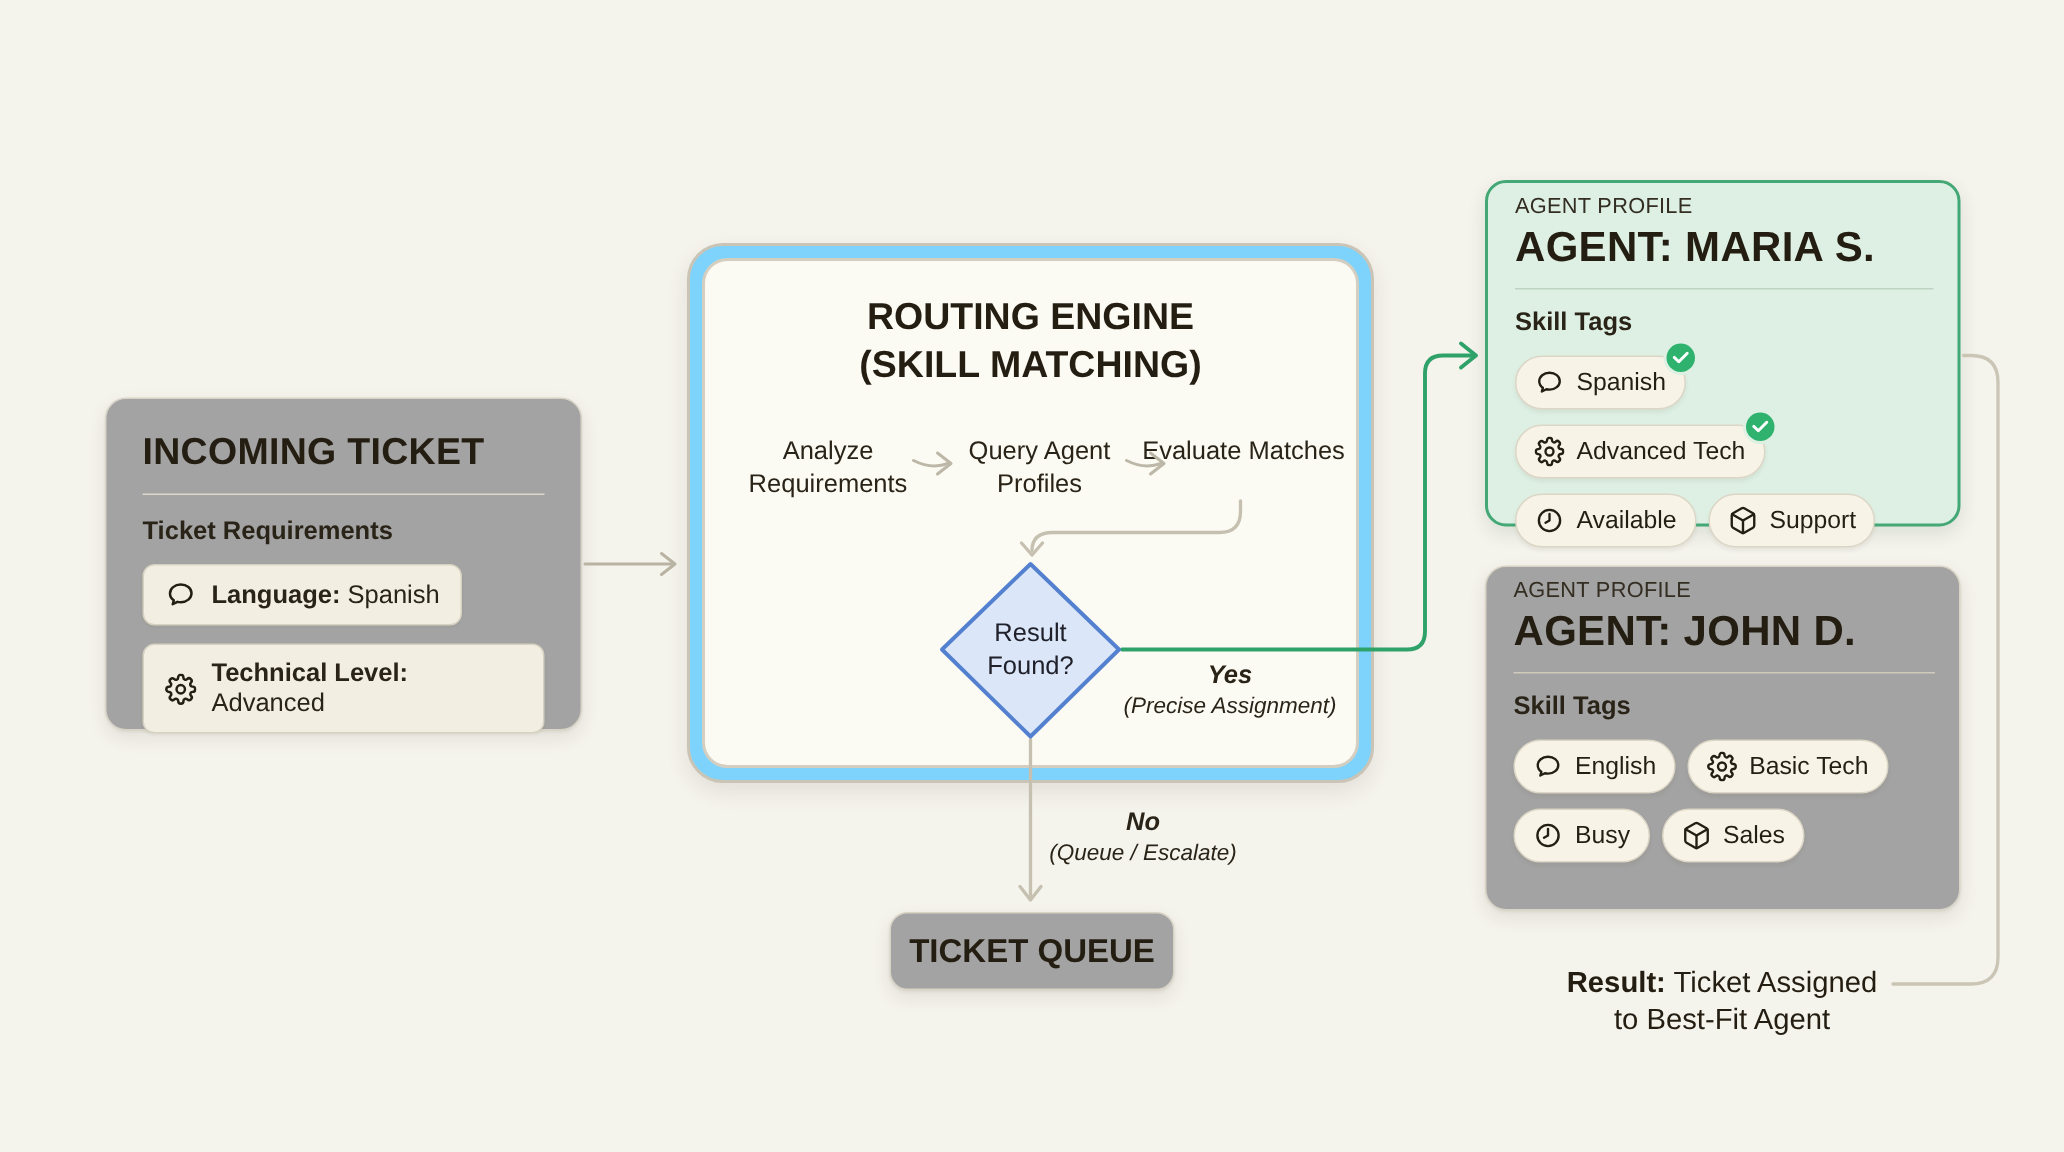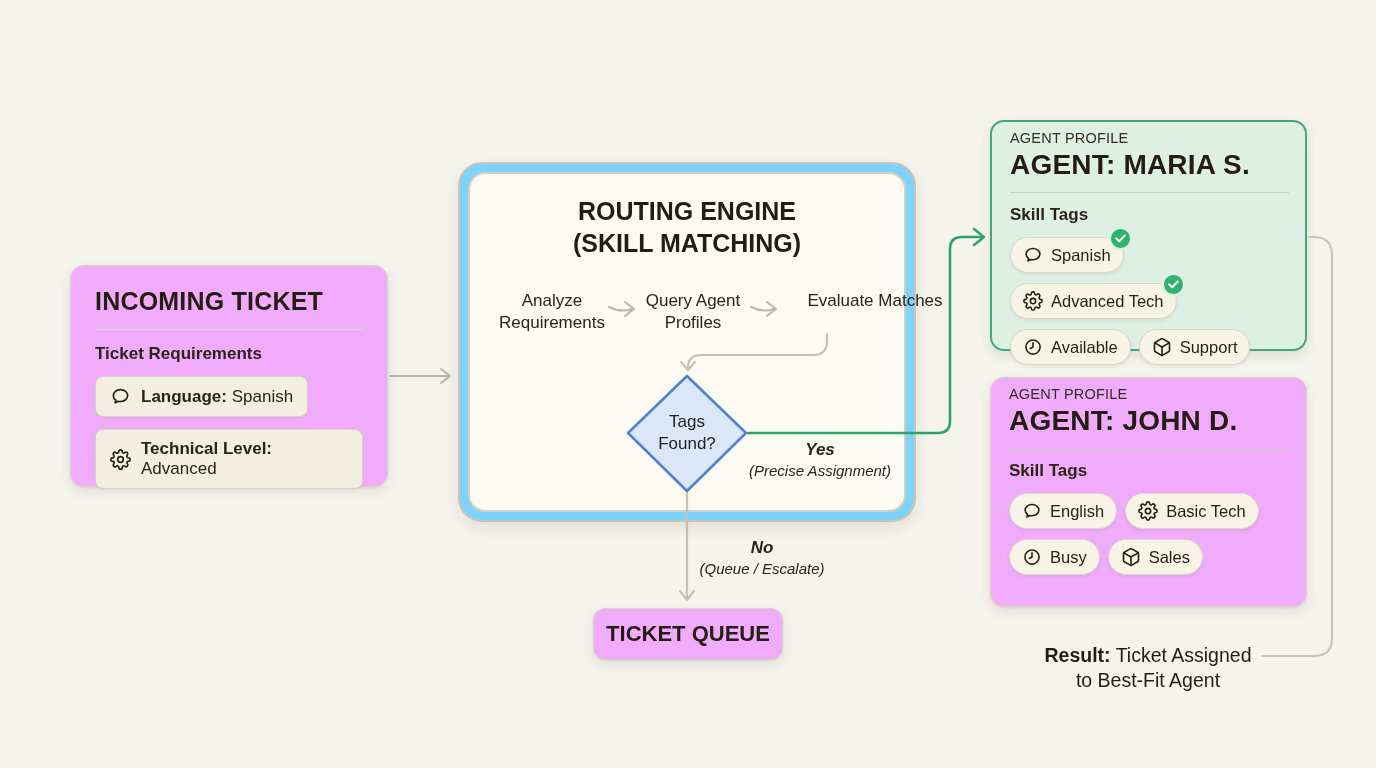"INCOMING TICKET" .card { background: #f0abfc -> #a3a3a3 }
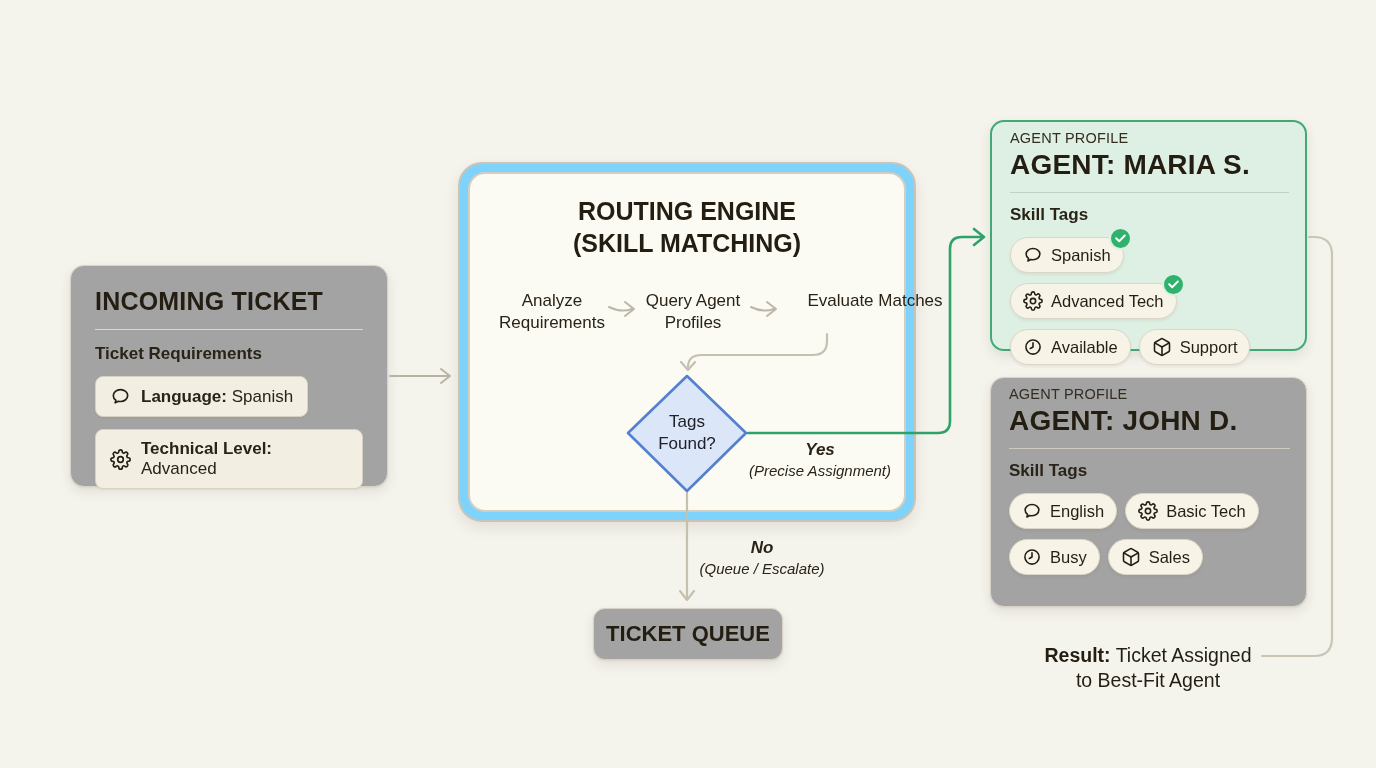"Evaluate Matches" .step-3 { margin-left: 46px -> none }
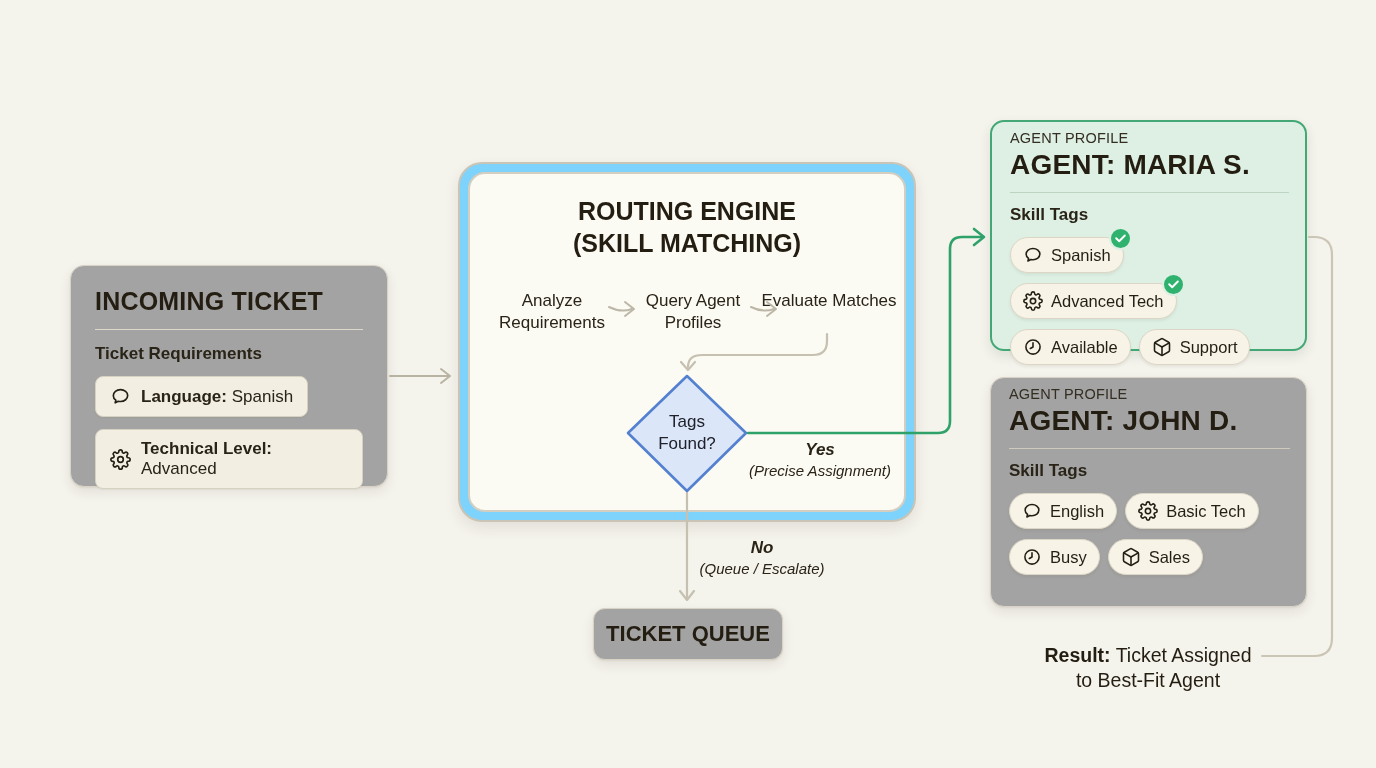"Tags" div { text: Tags -> Result }
